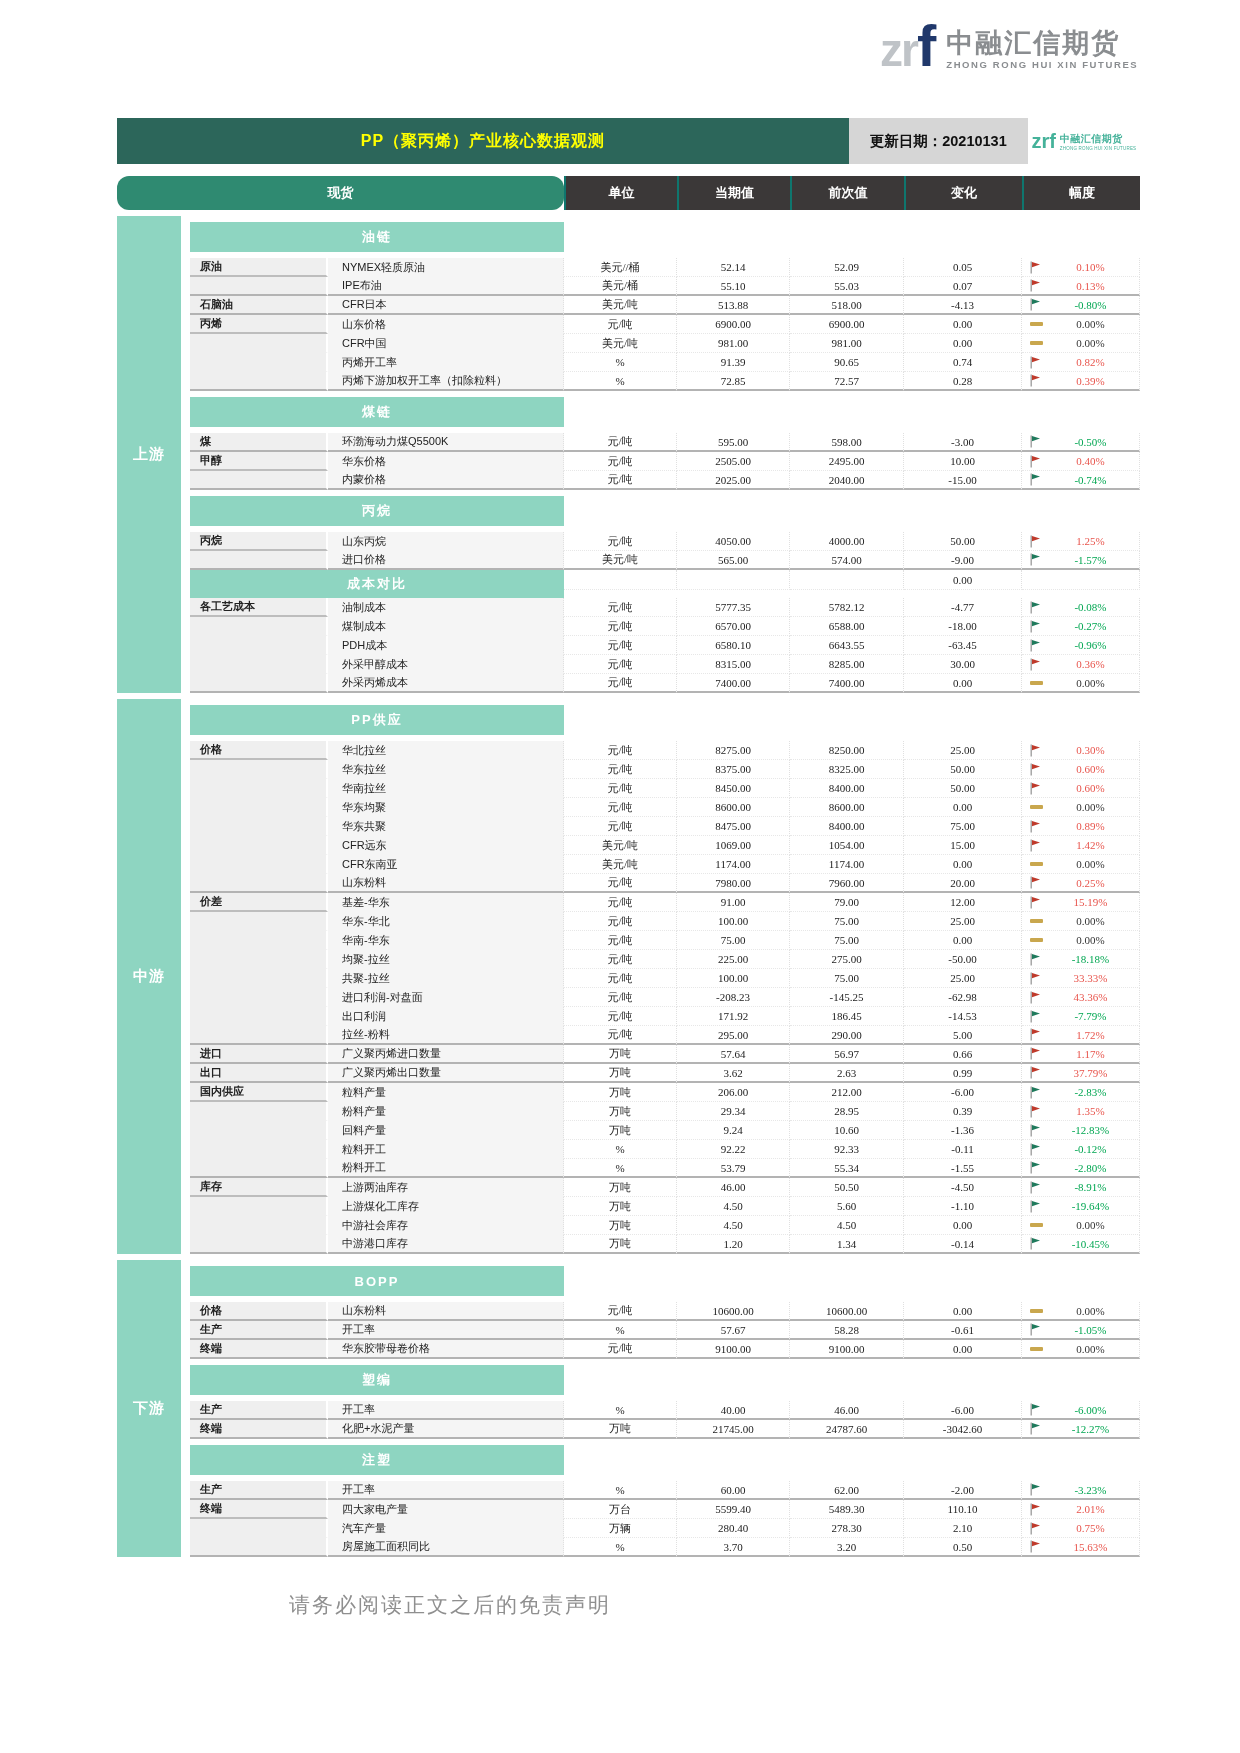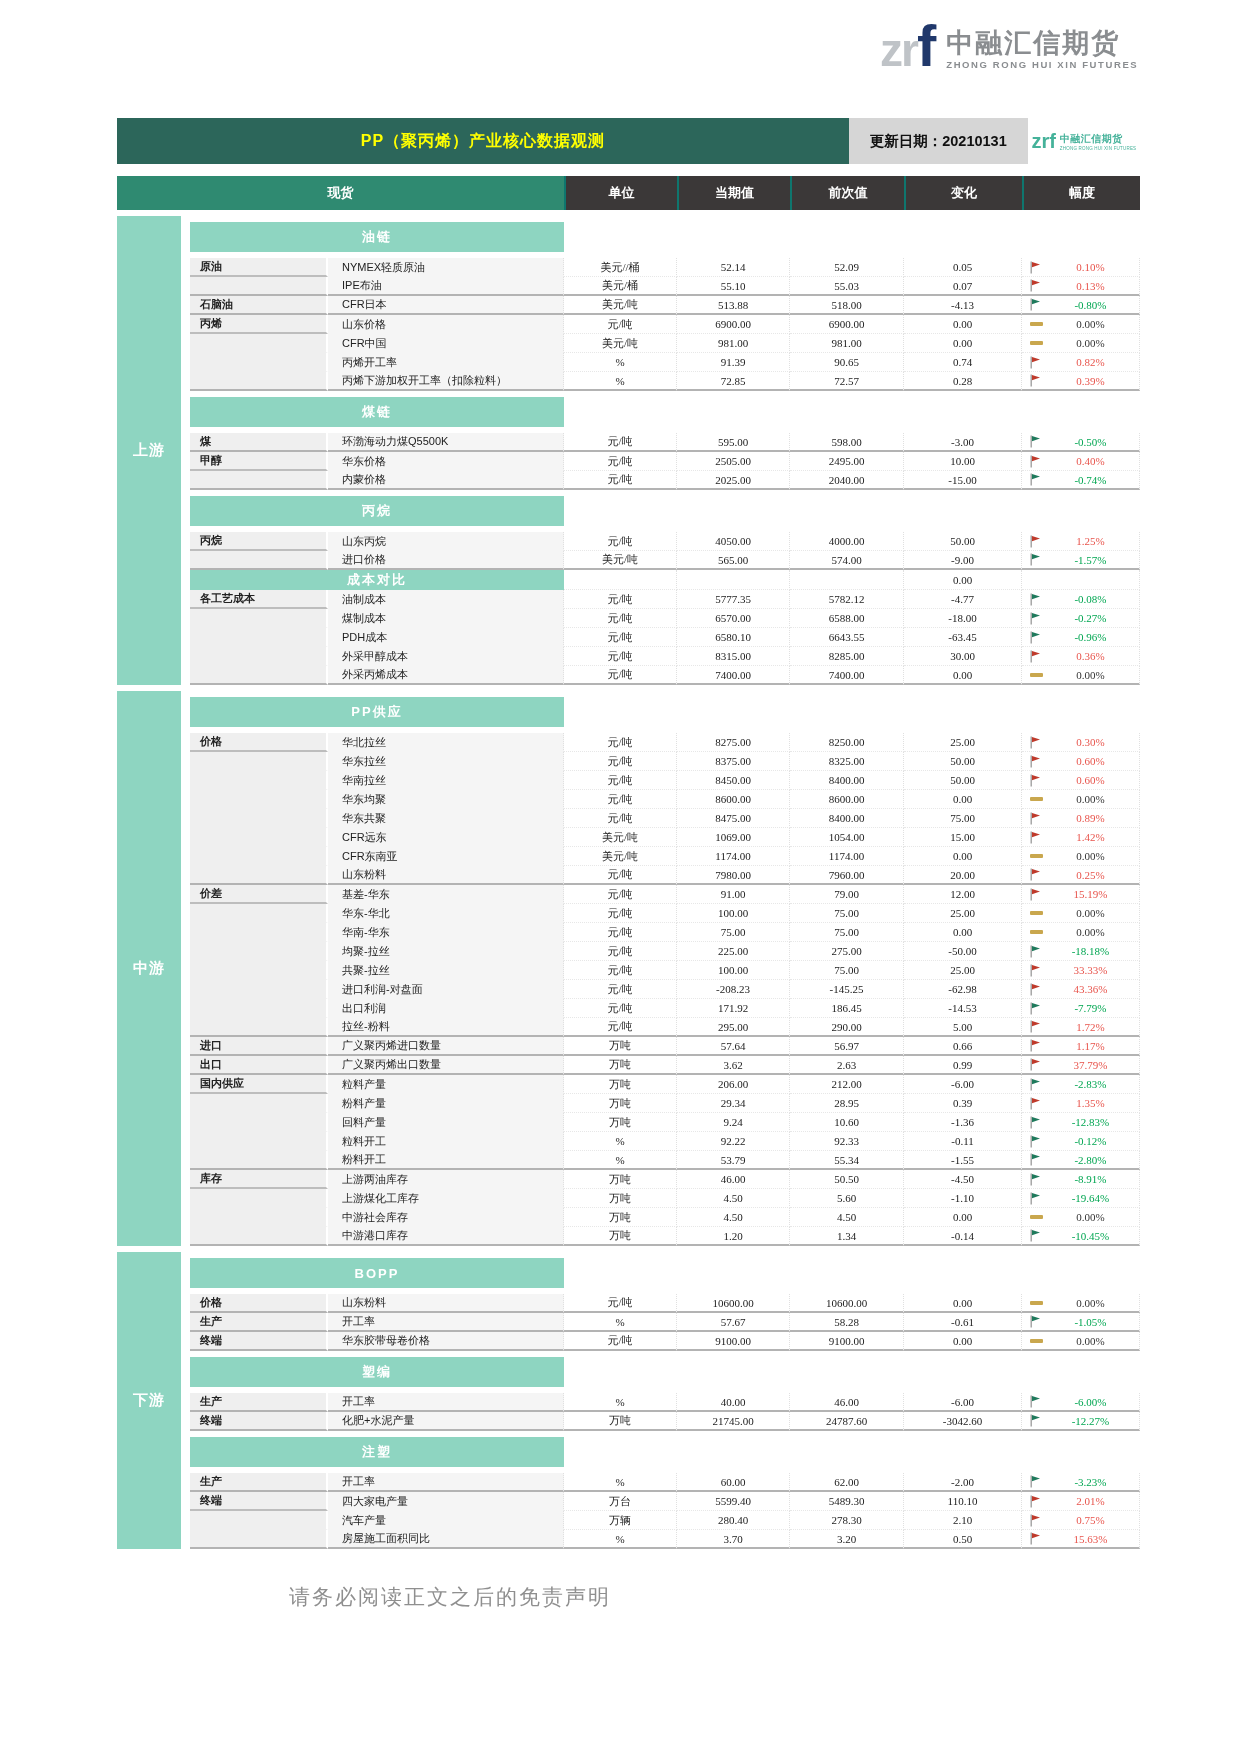"现货" .th:first-child { border-radius: none -> 12px }
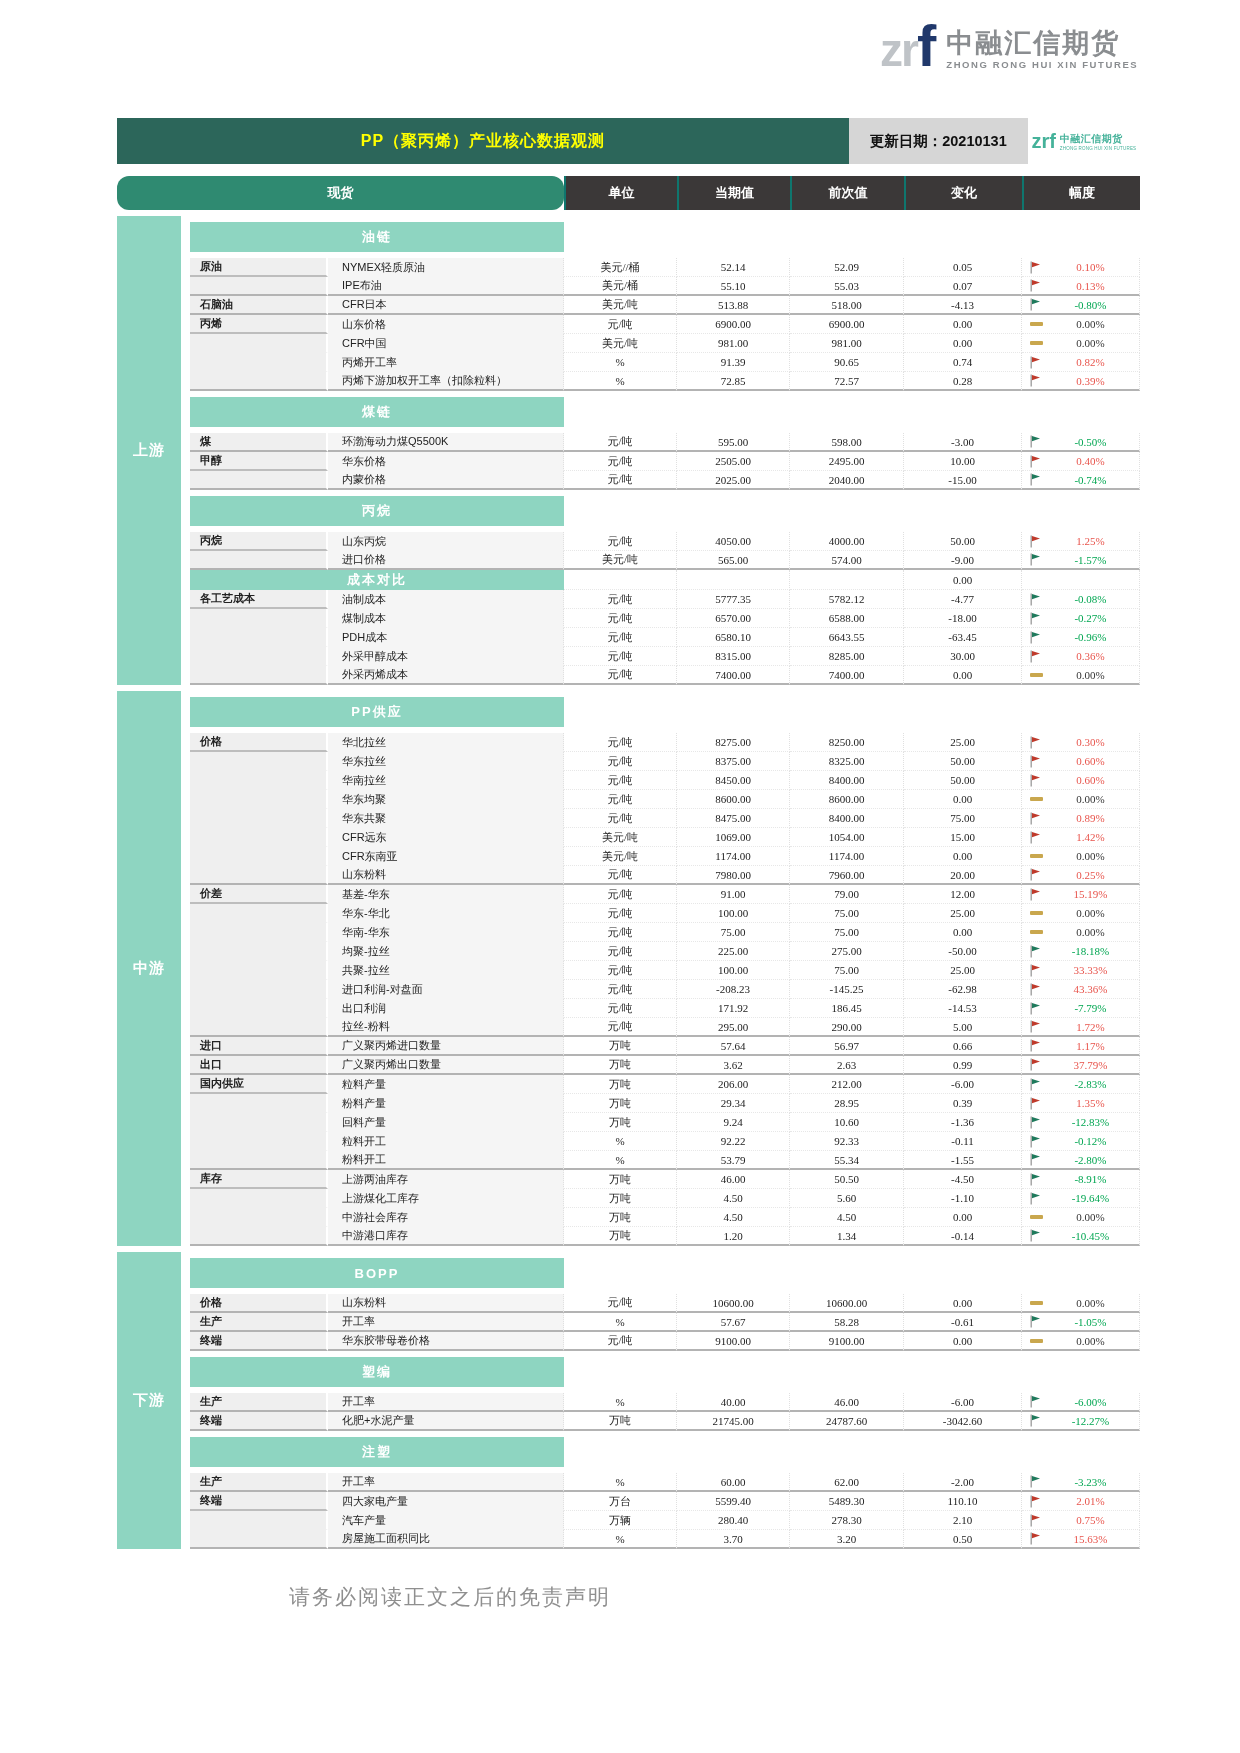"成本对比" .band-row.inline .band { height: 20px -> 28px }
